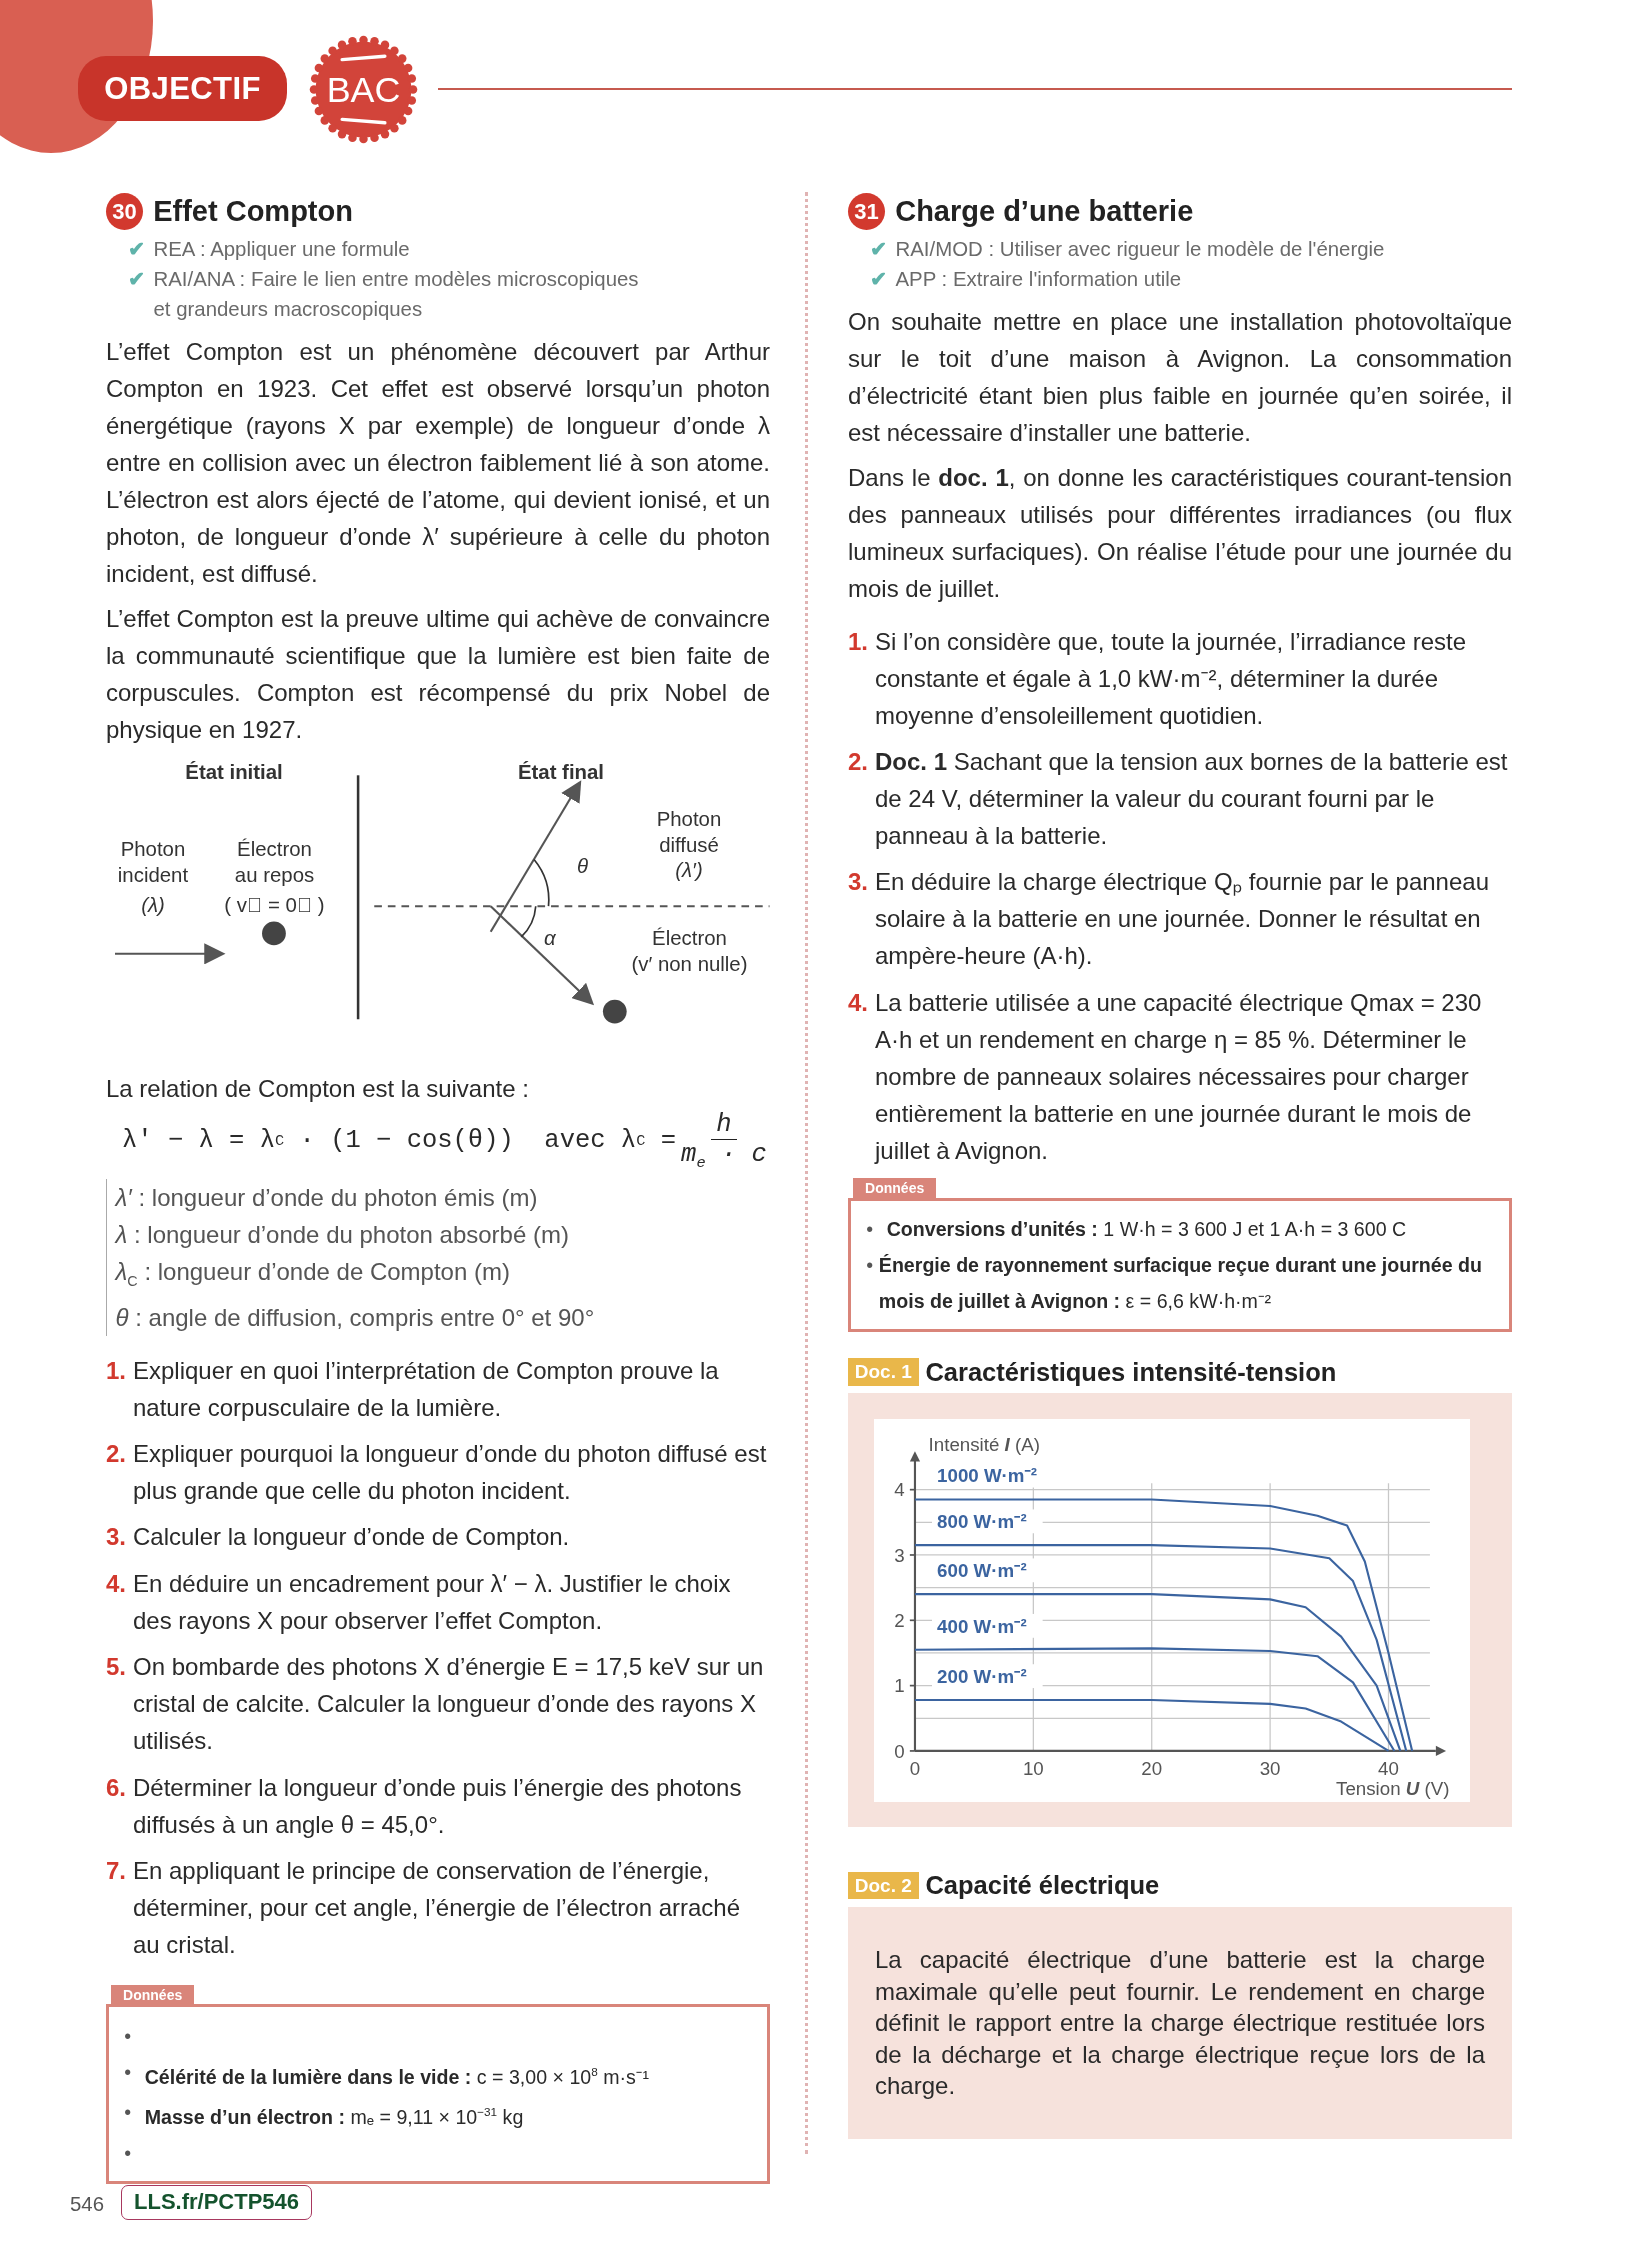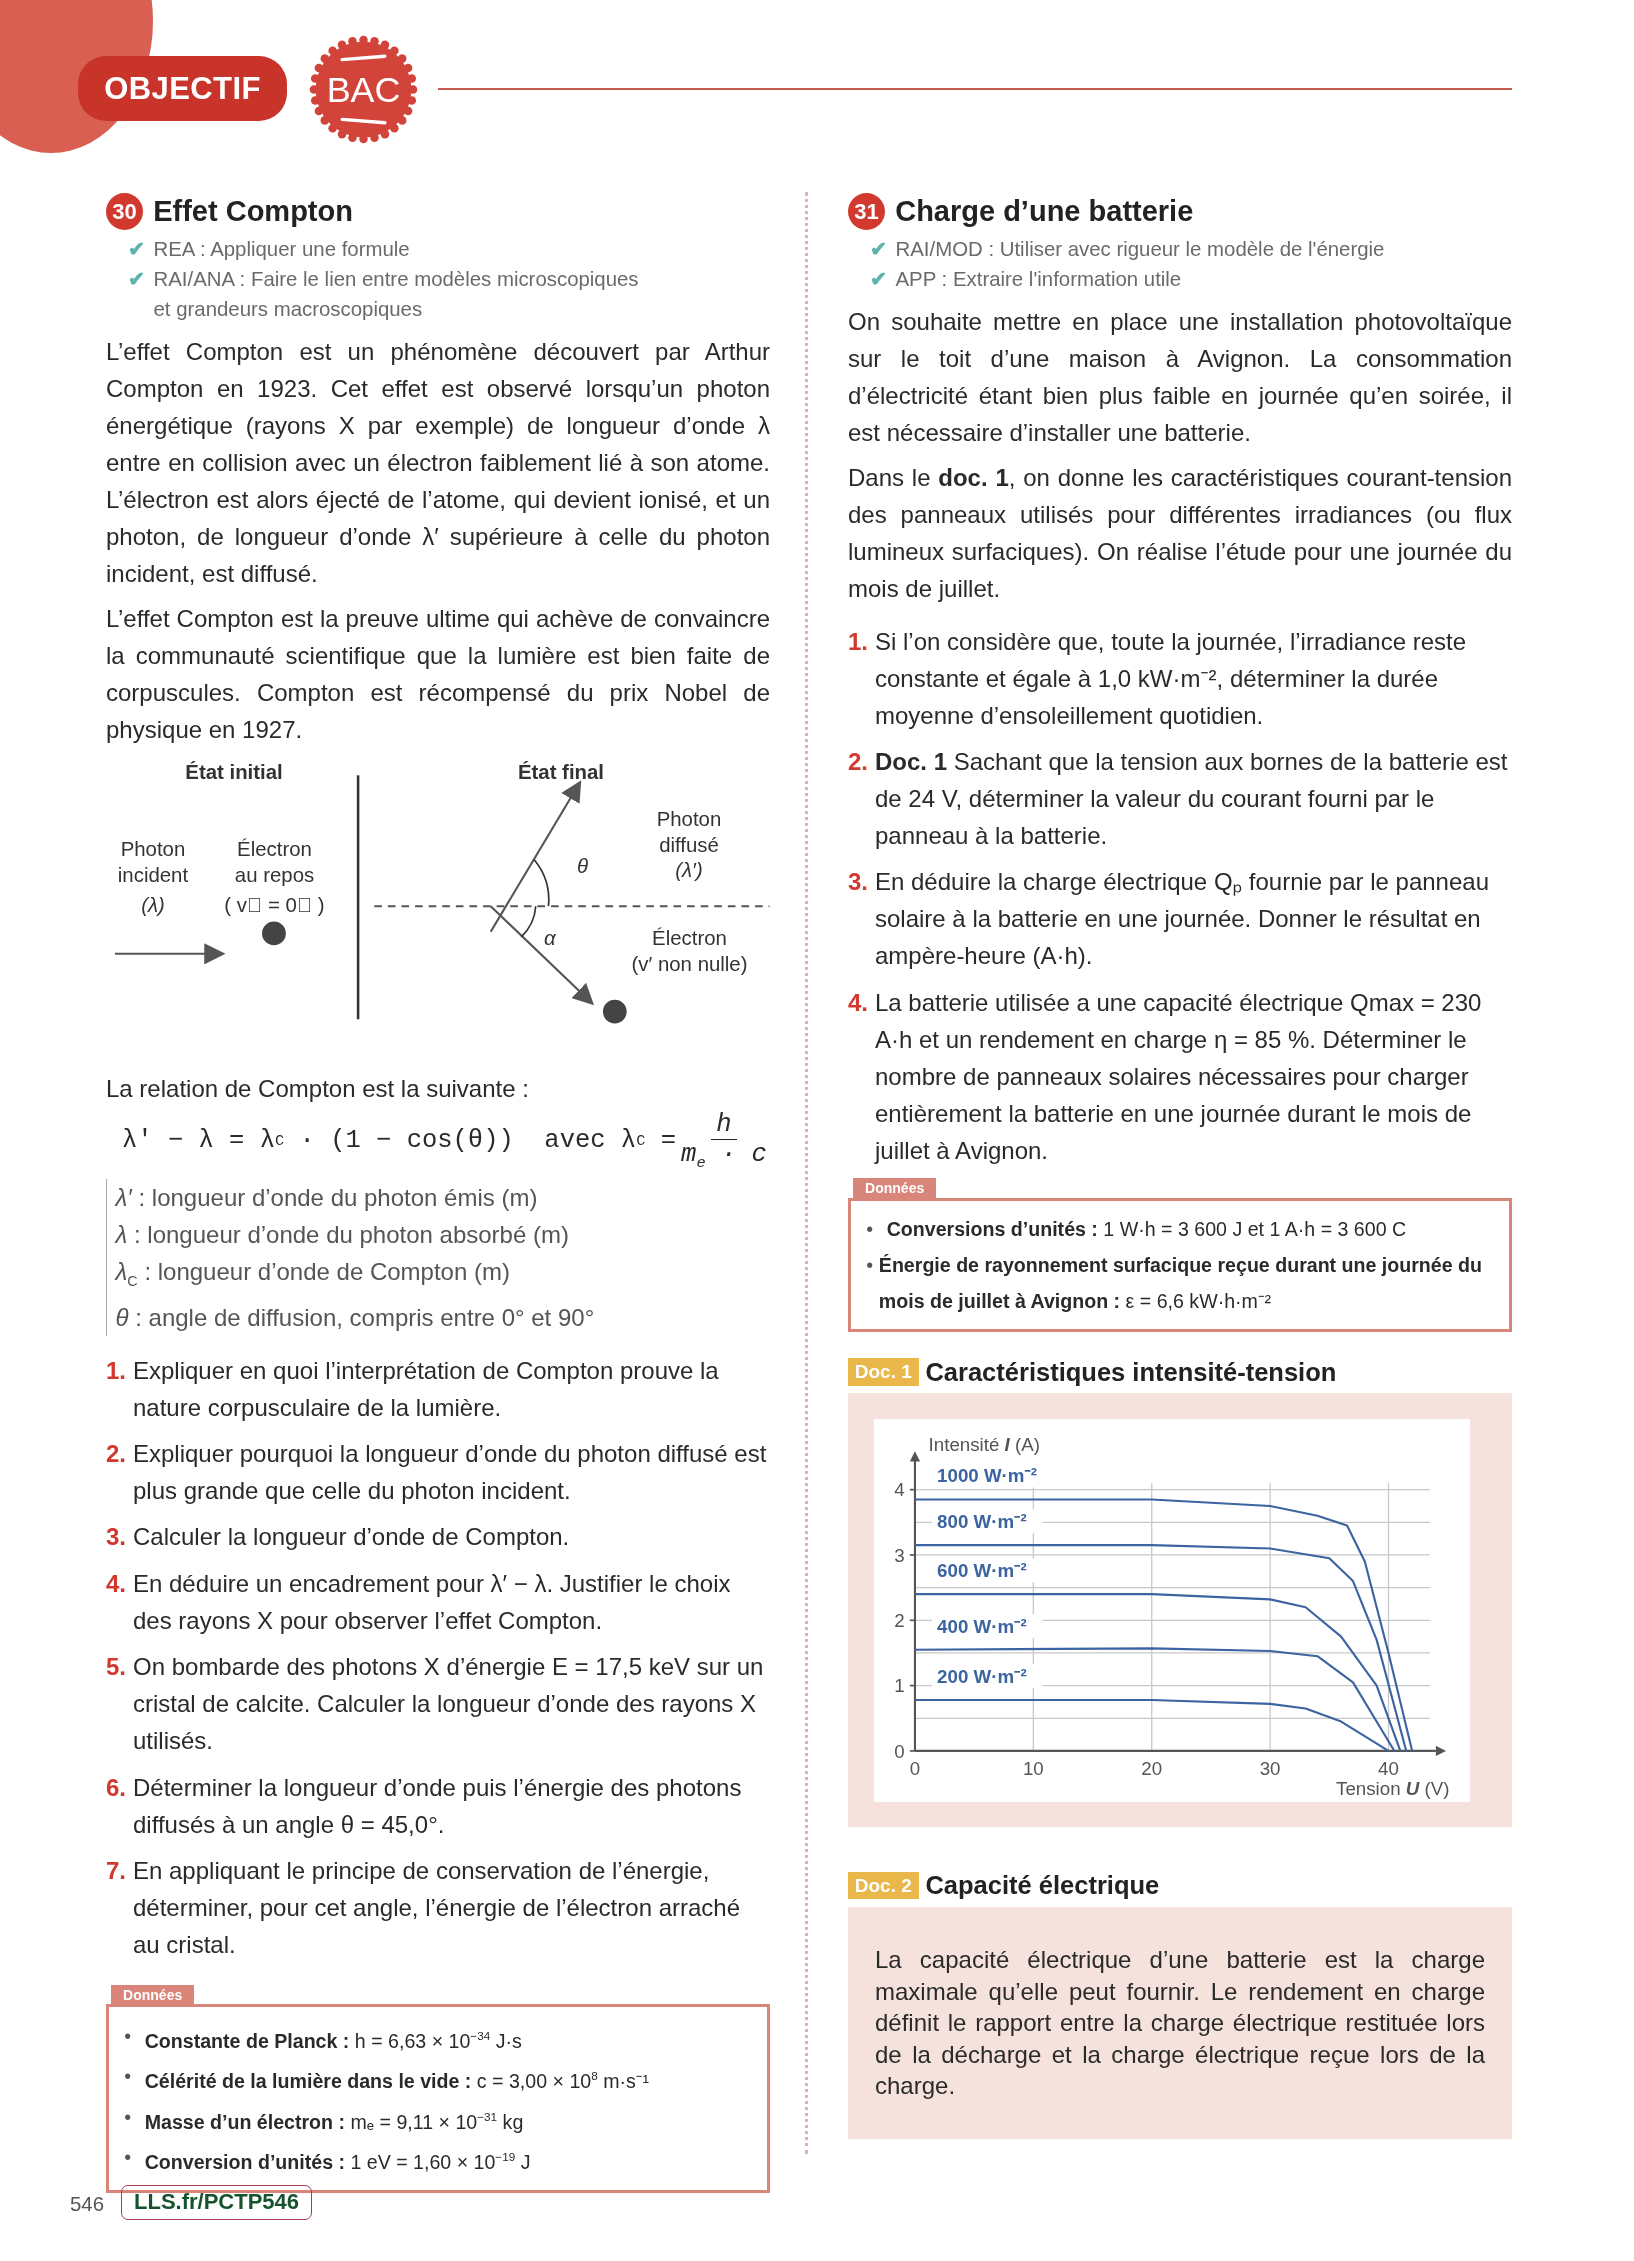"Constante de Planck : h" span { html: <span><b>Constante de Planck :</b><span> h = 6,63 × 10</span><sup>−34</sup><span> J·s</span></span> -> none }
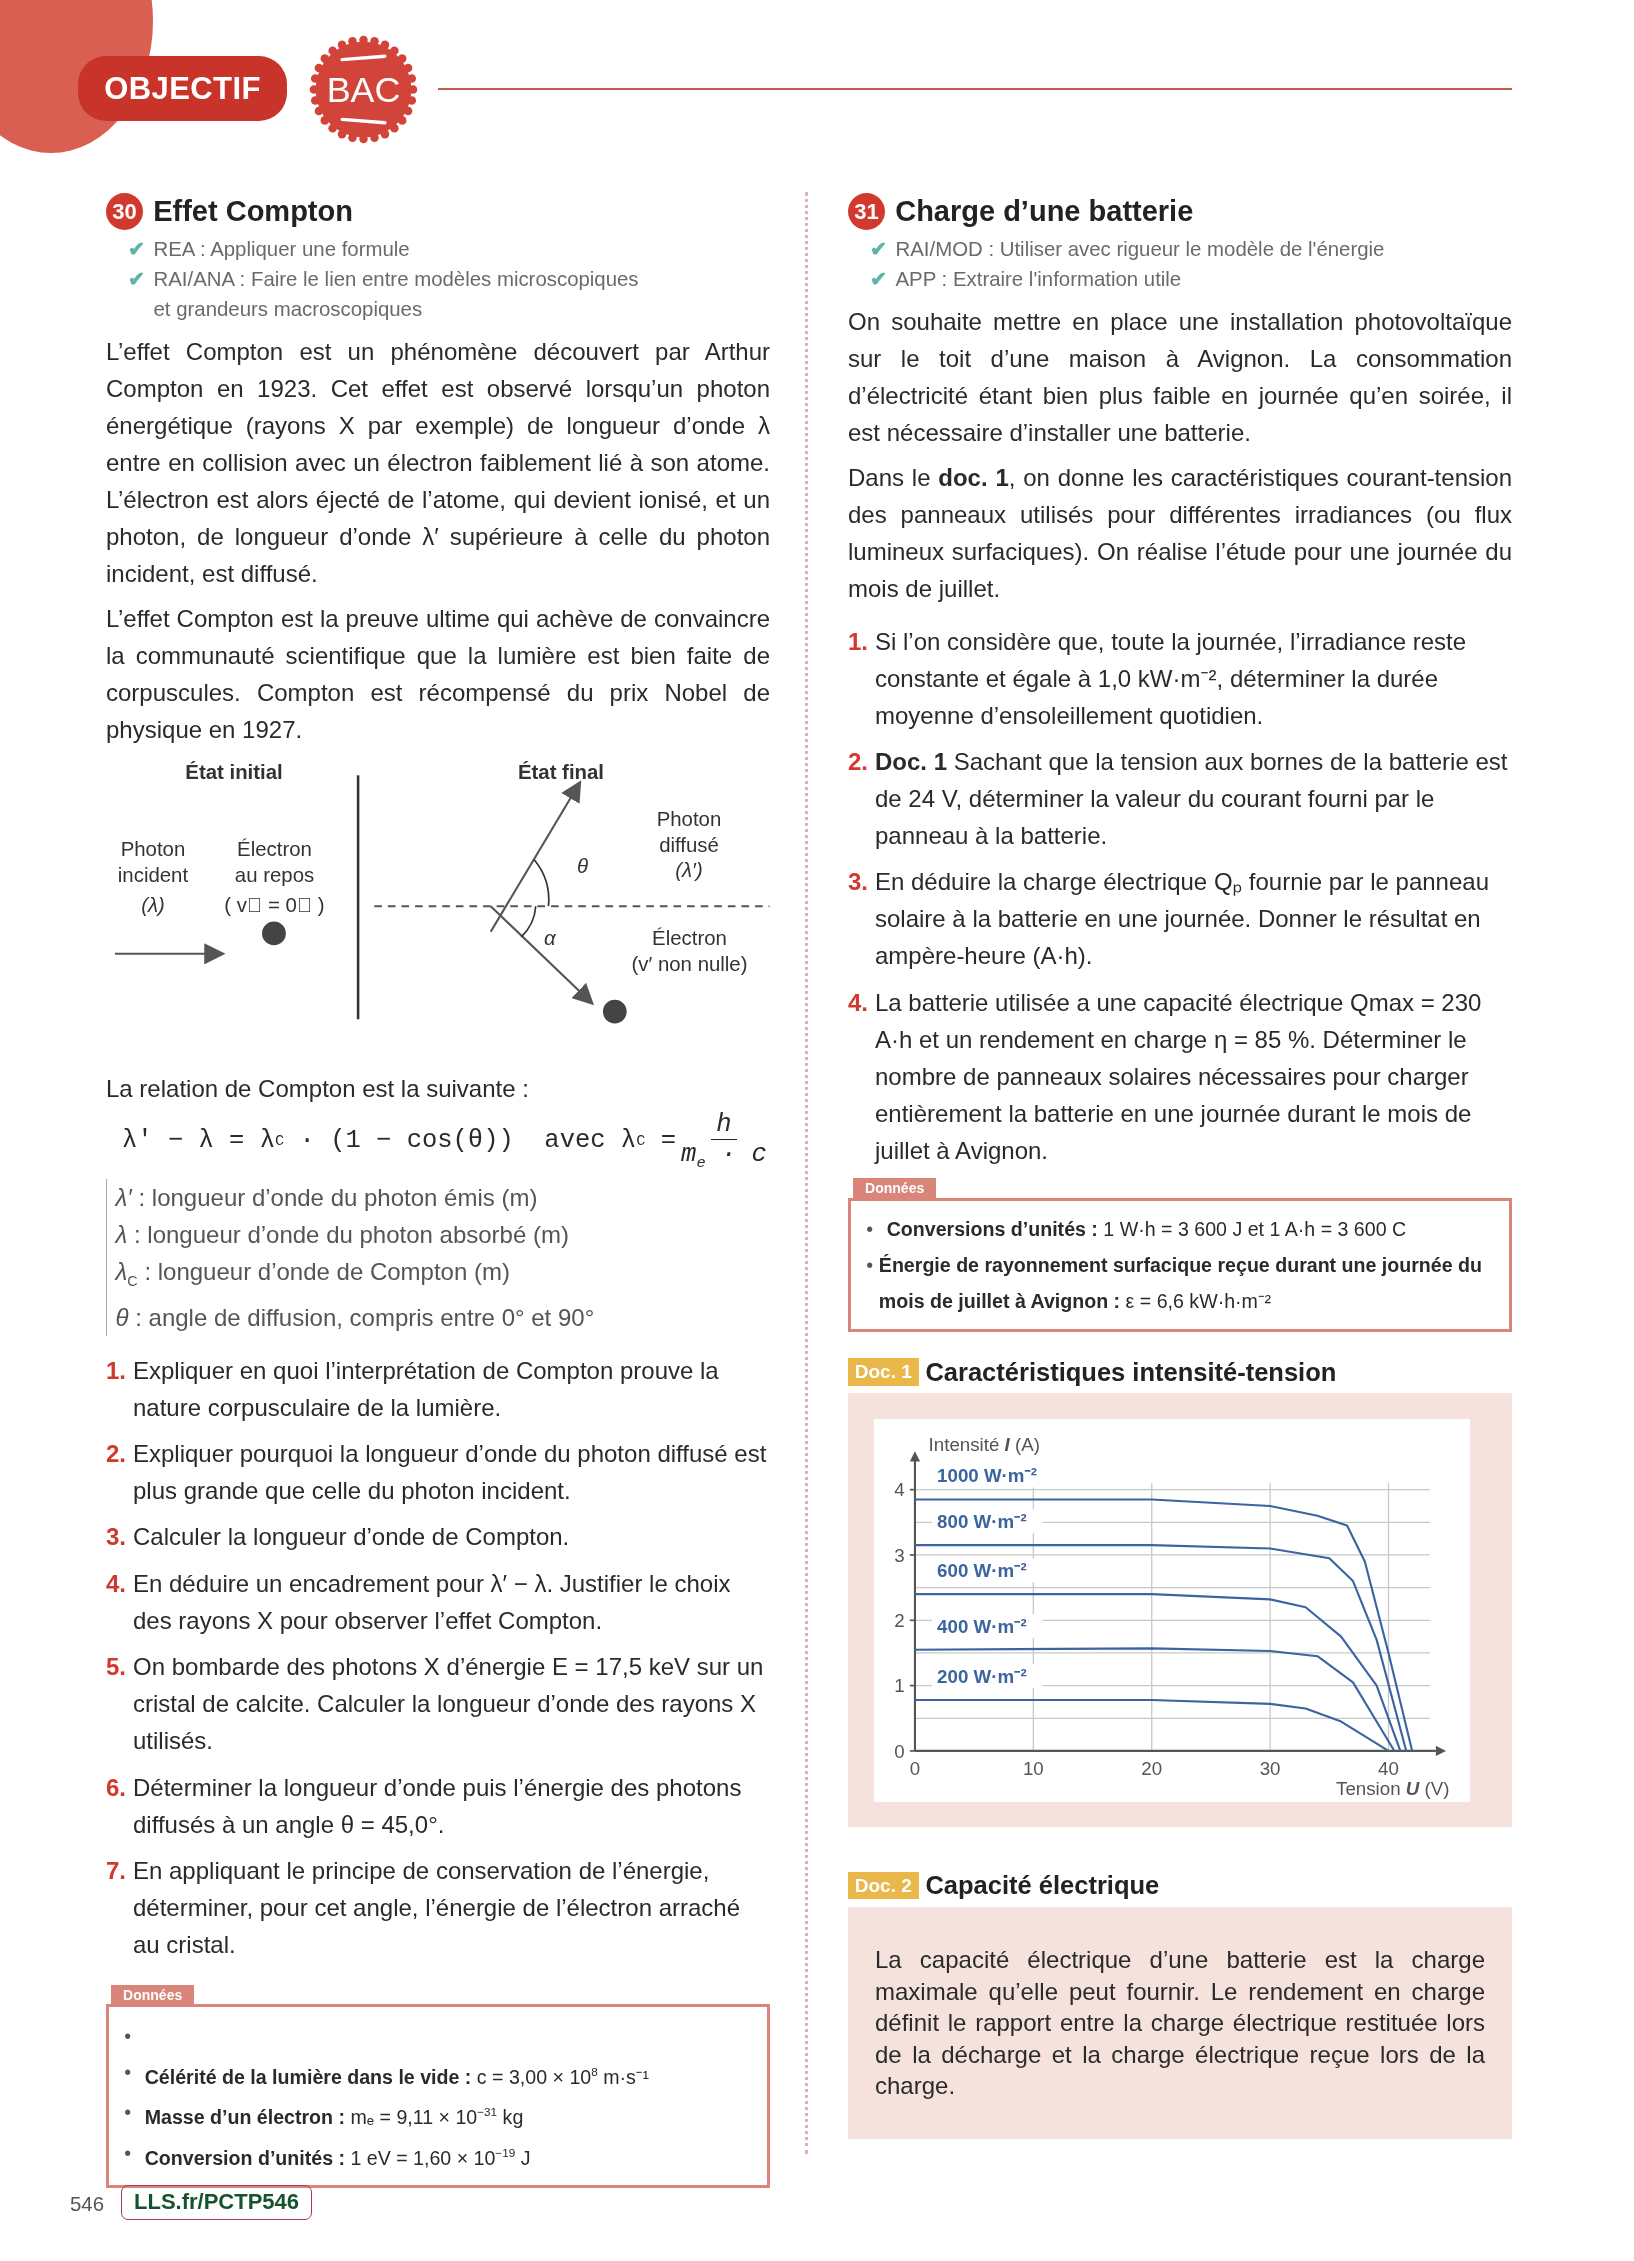"Conversion d’unités : 1 eV" span { html: <span><b>Conversion d’unités :</b><span> 1 eV = 1,60 × 10</span><sup>−19</sup><span> J</span></span> -> none }
